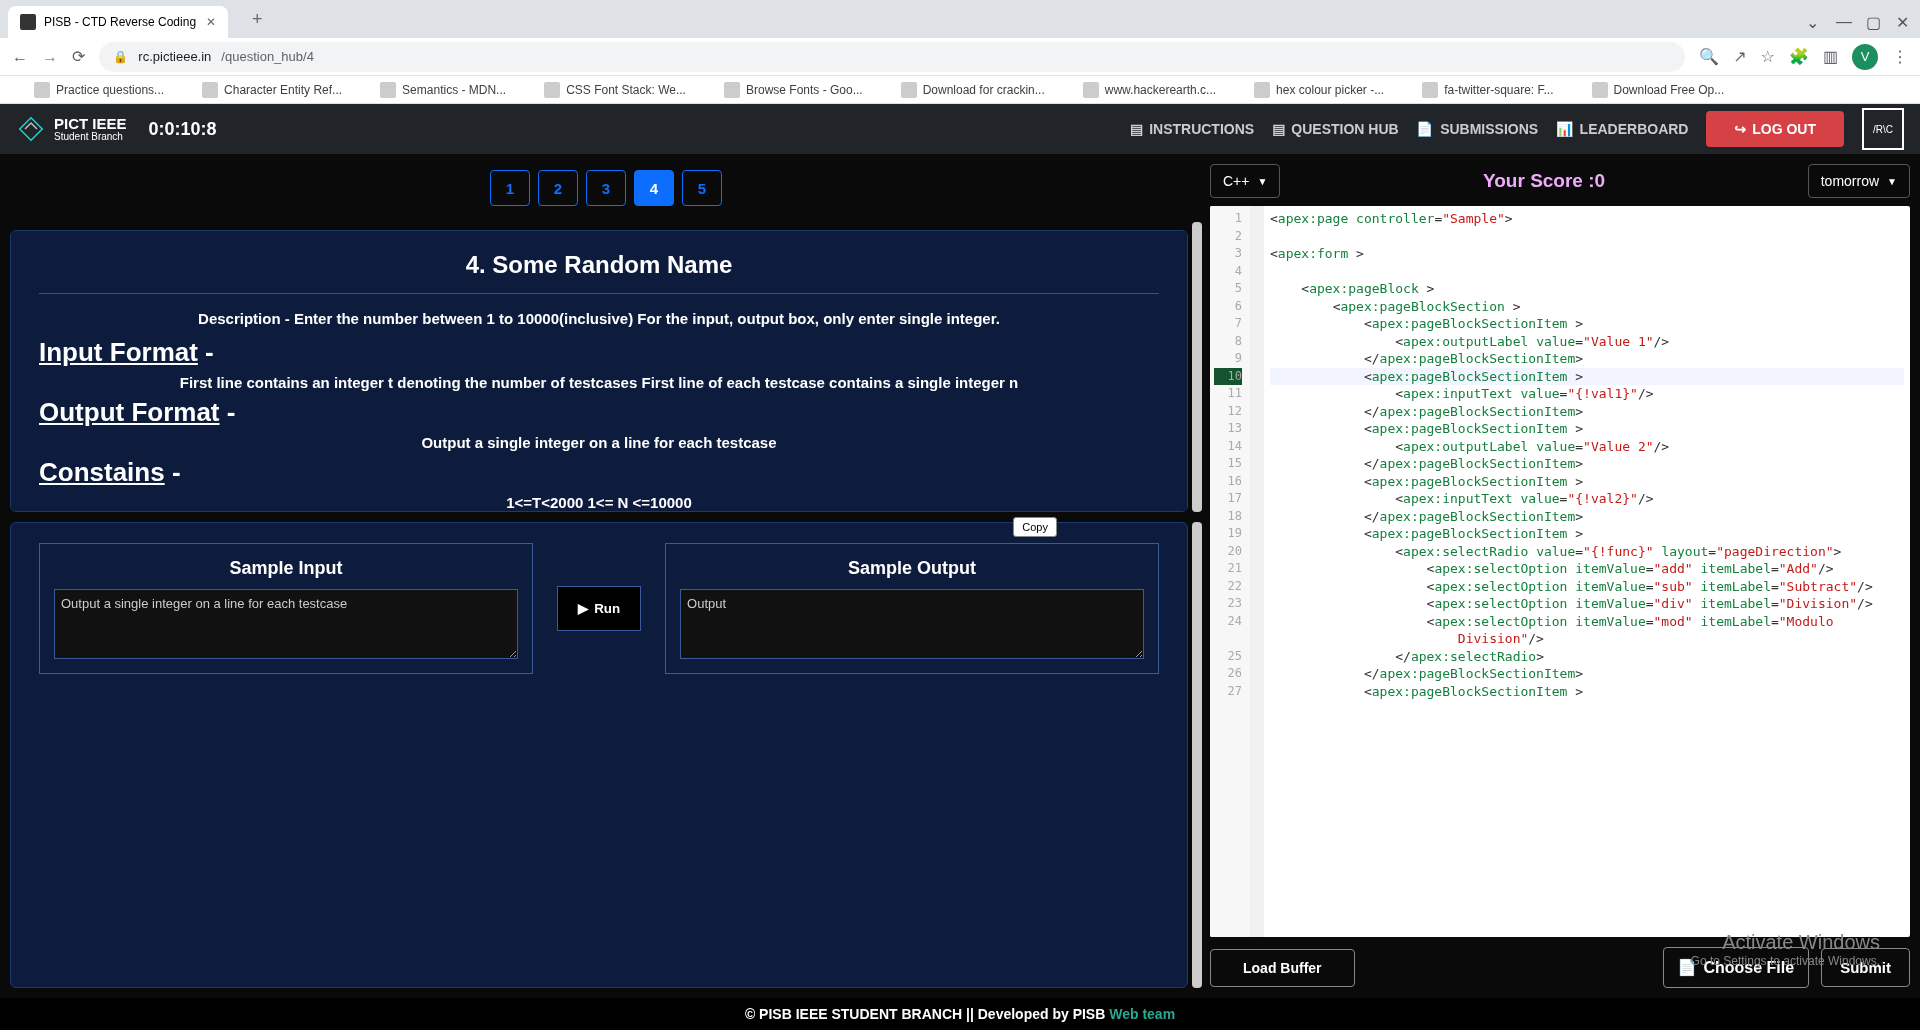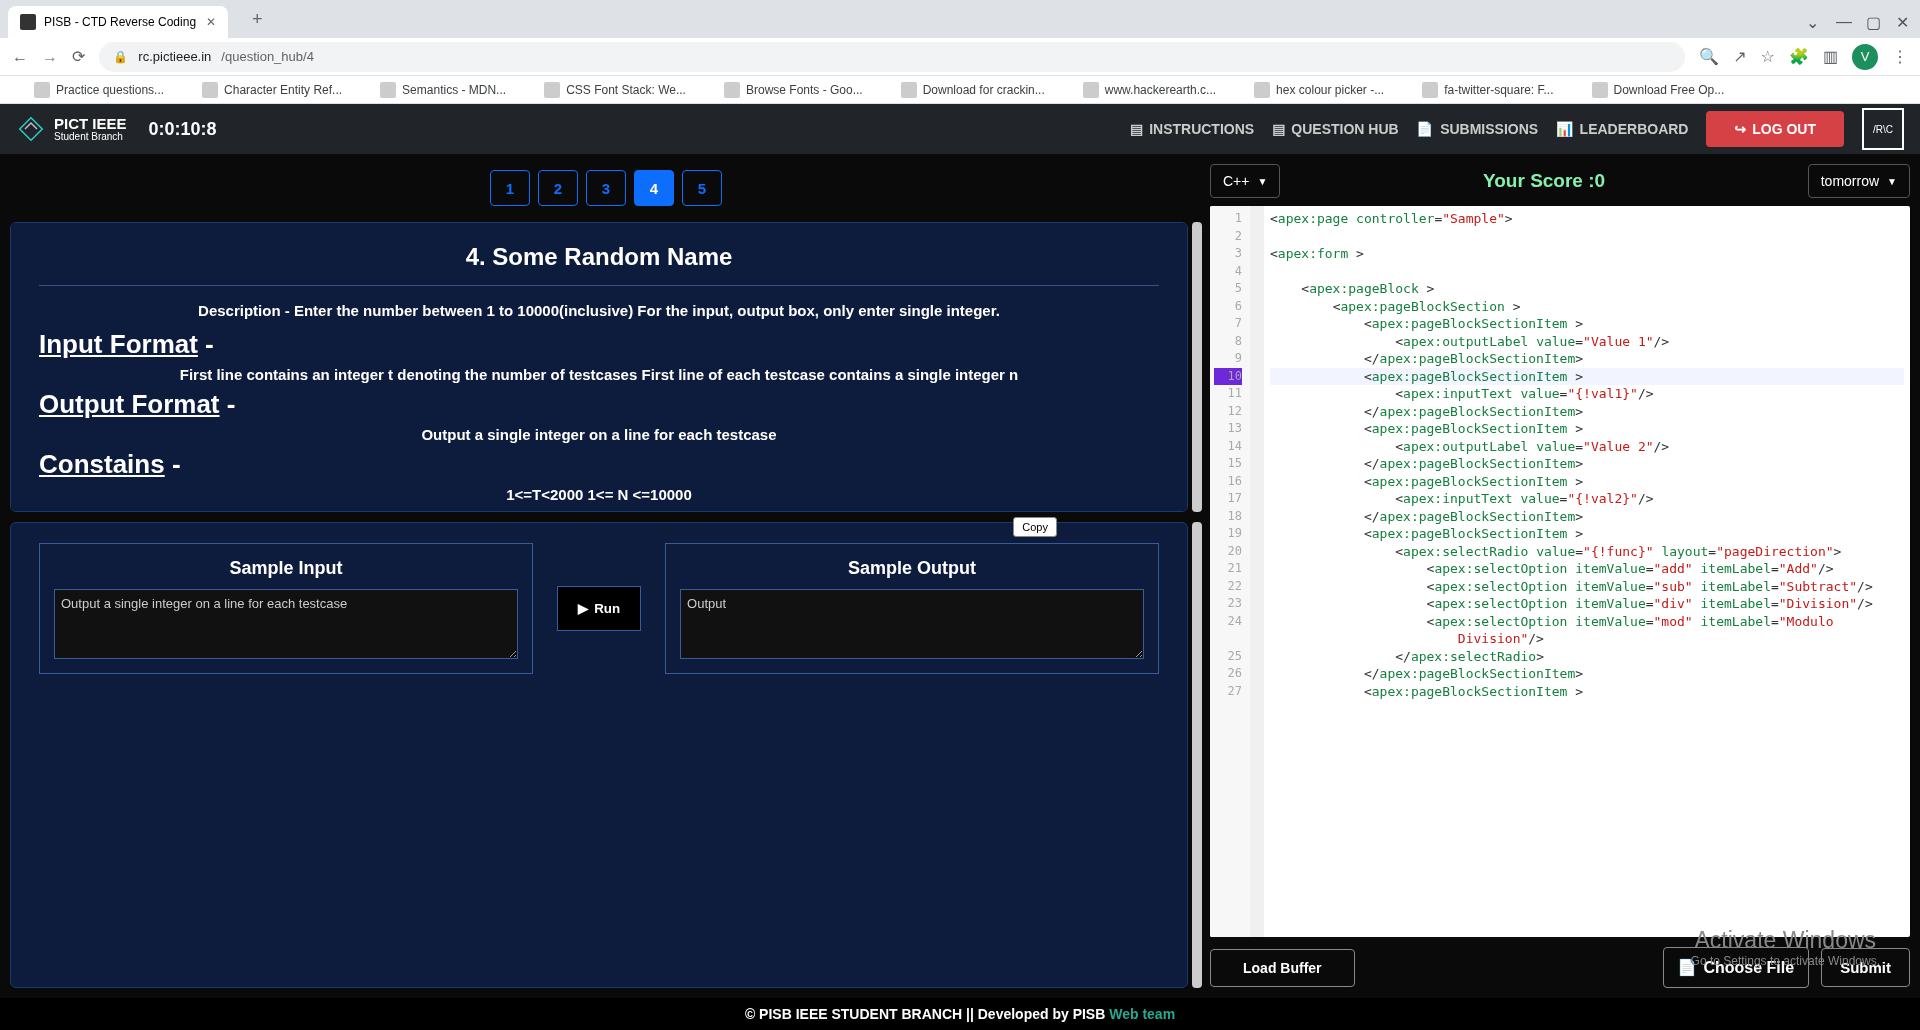"Your Score :0" .score { color: #86efac -> #f0abfc }
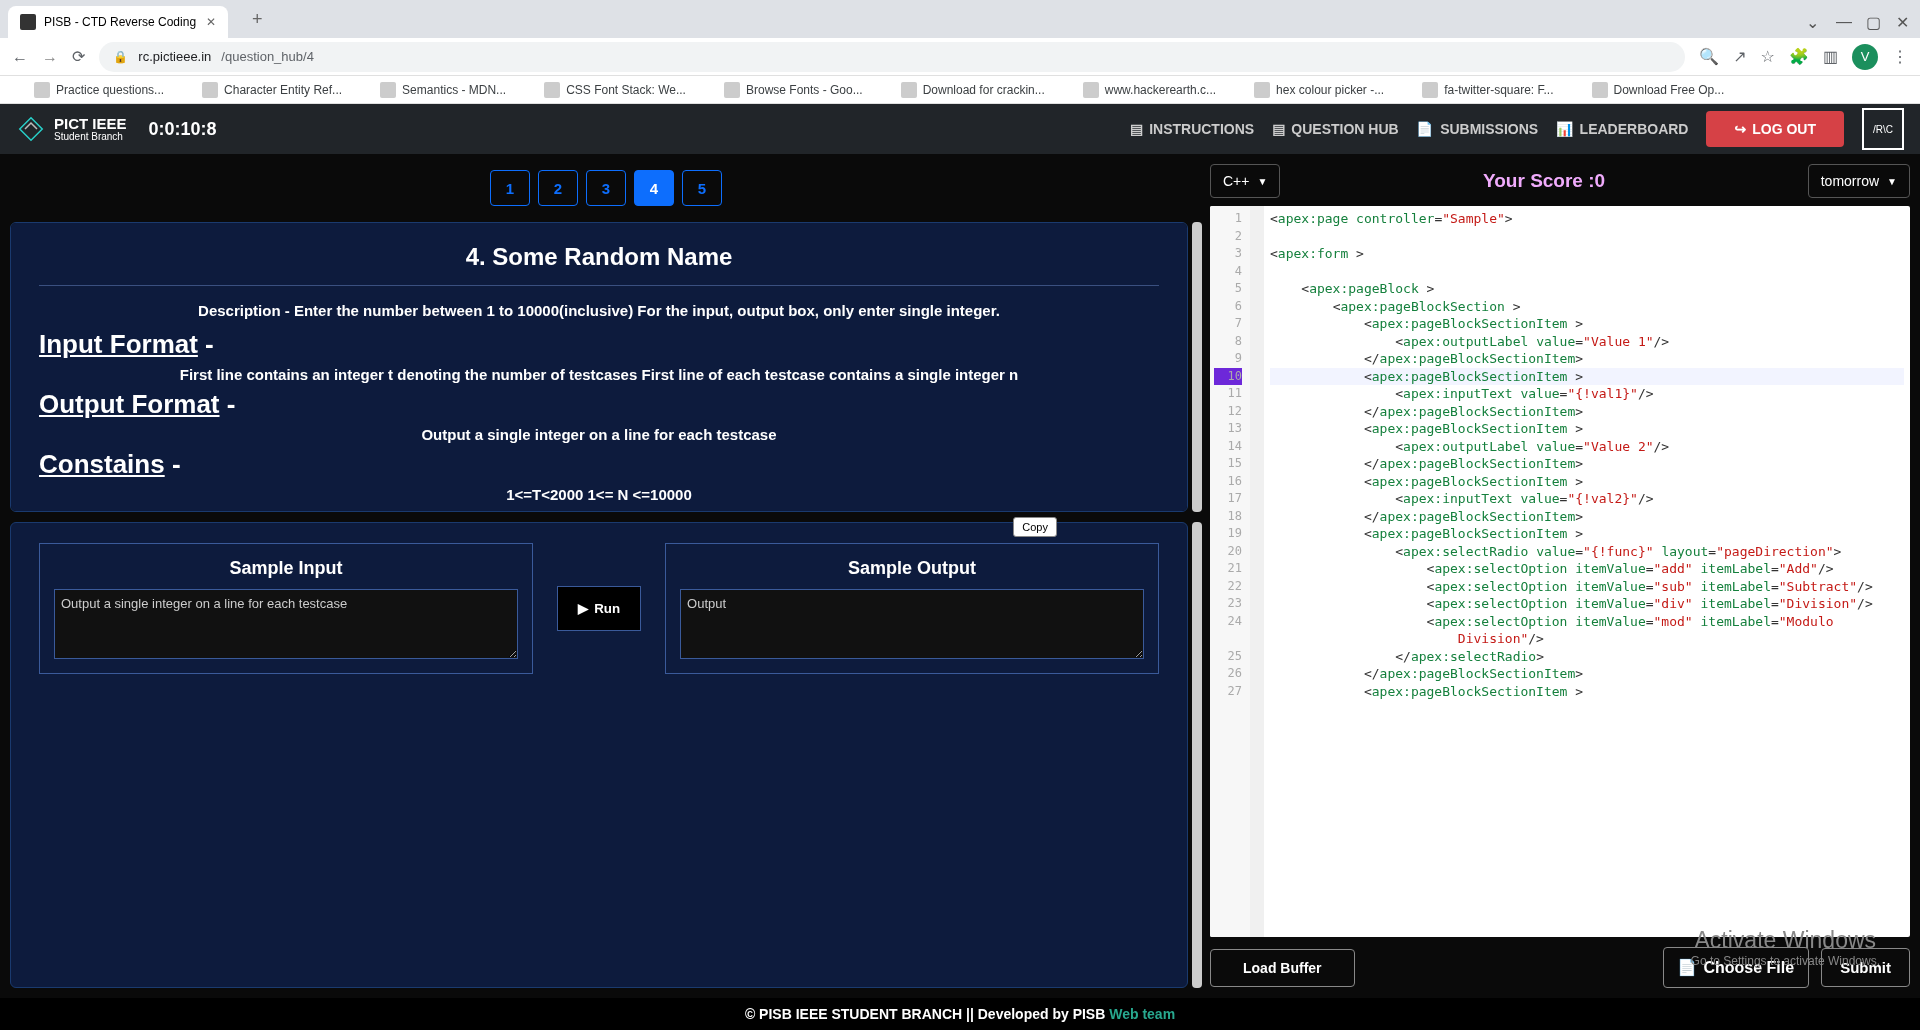"4. Some Random Name" .panel-scroll { margin-top: none -> 8px }
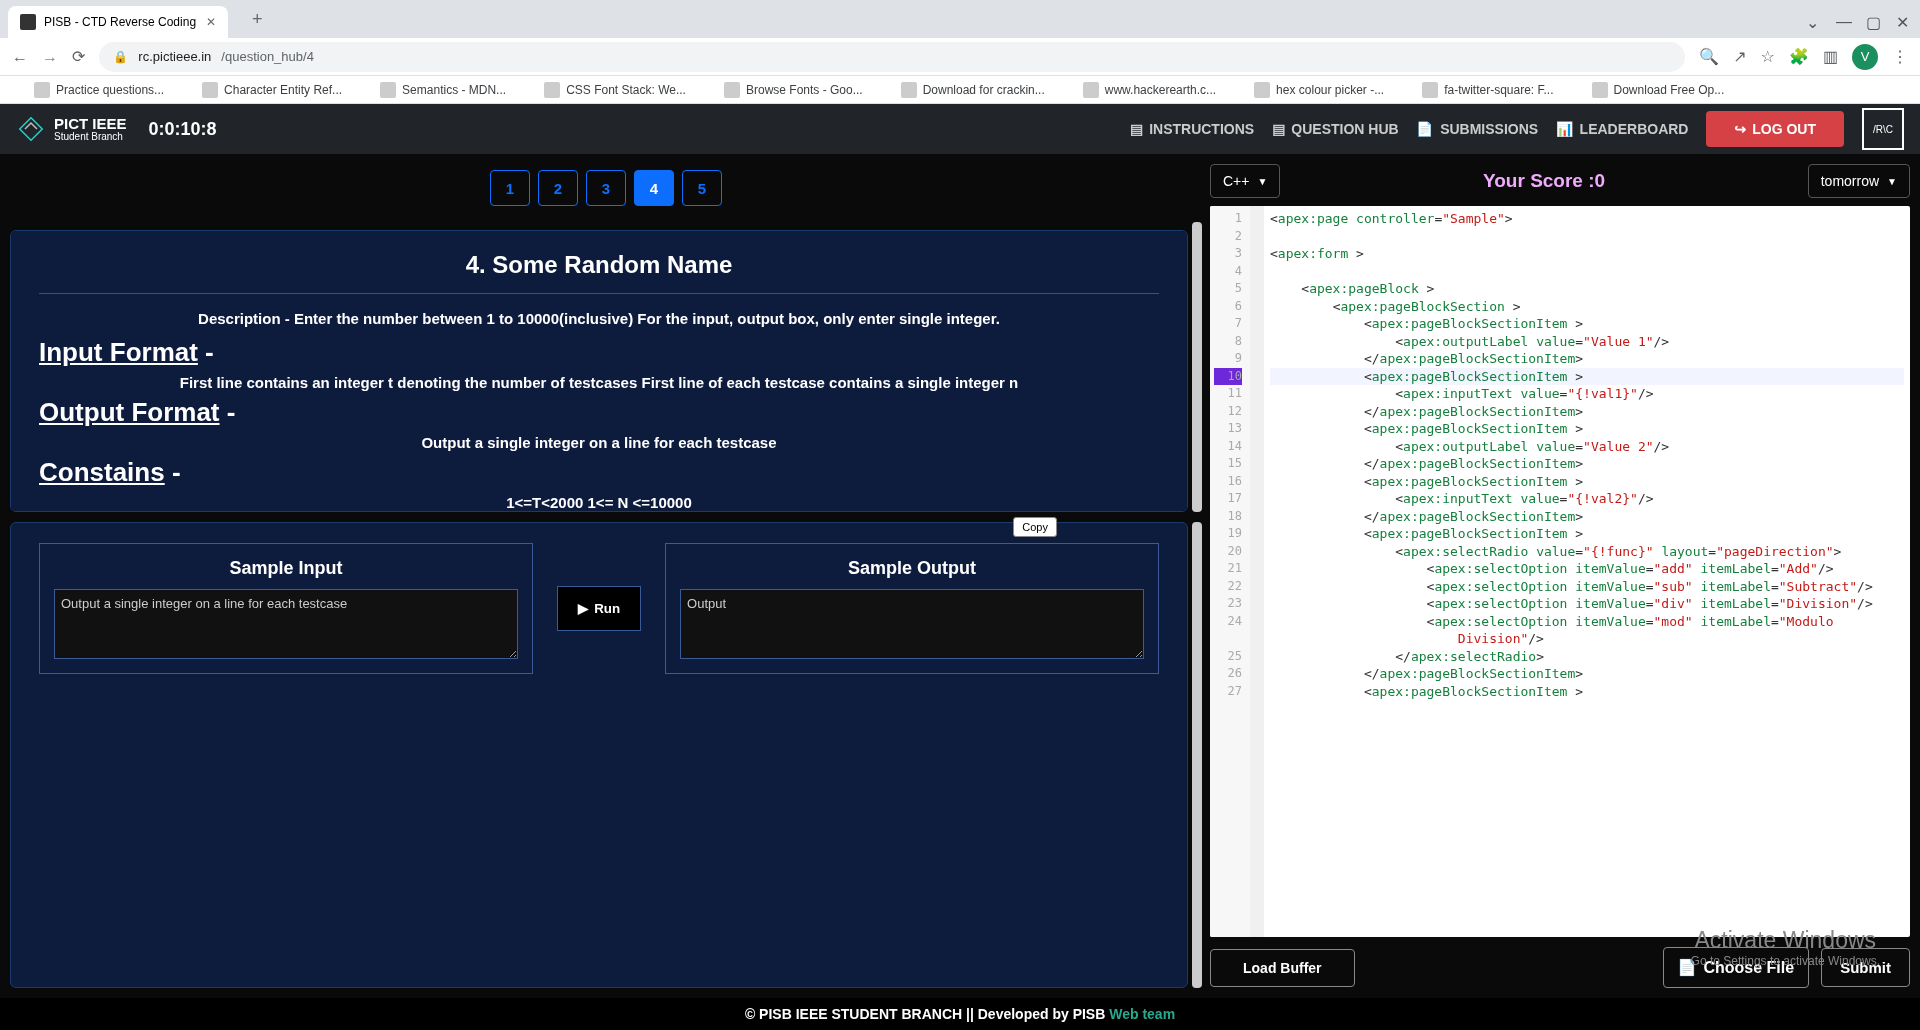"10" div { background: #6d28d9 -> #14532d }
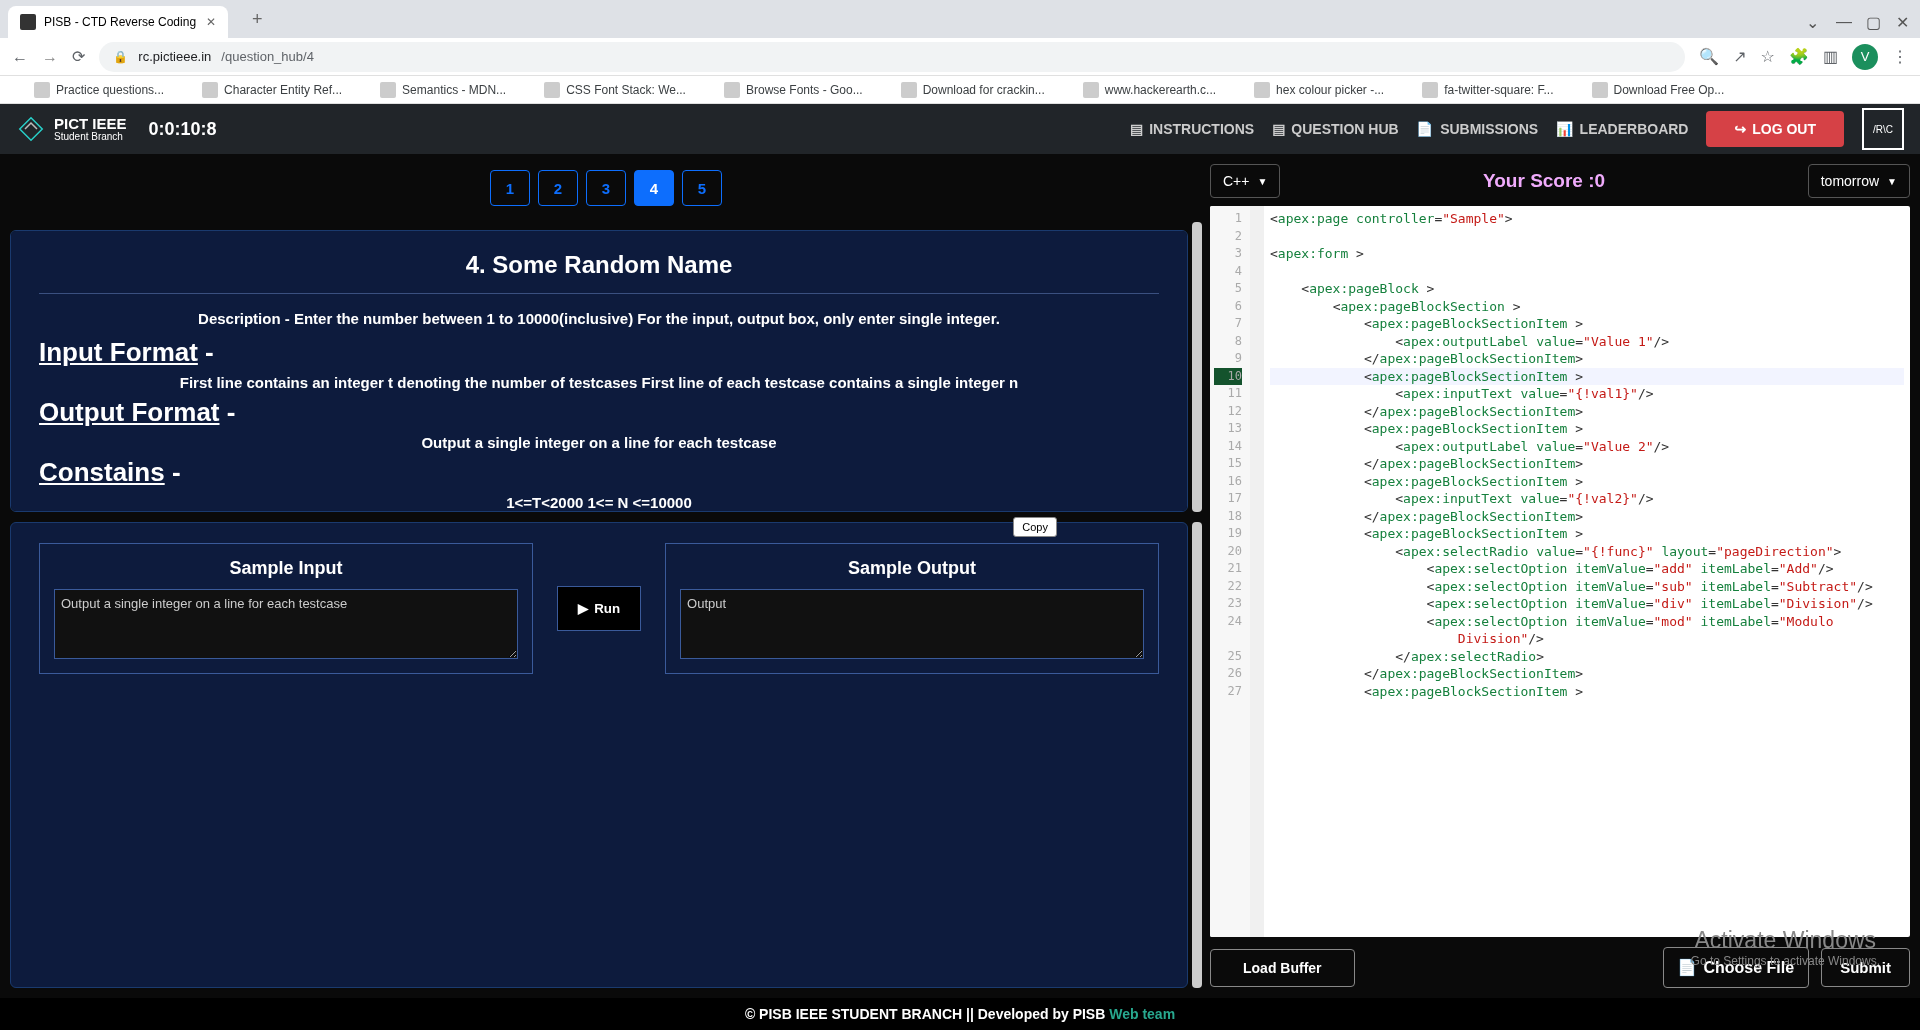"Activate Windows" .watermark .wm-t { font-size: 23px -> 20px; text-align: center -> none }
